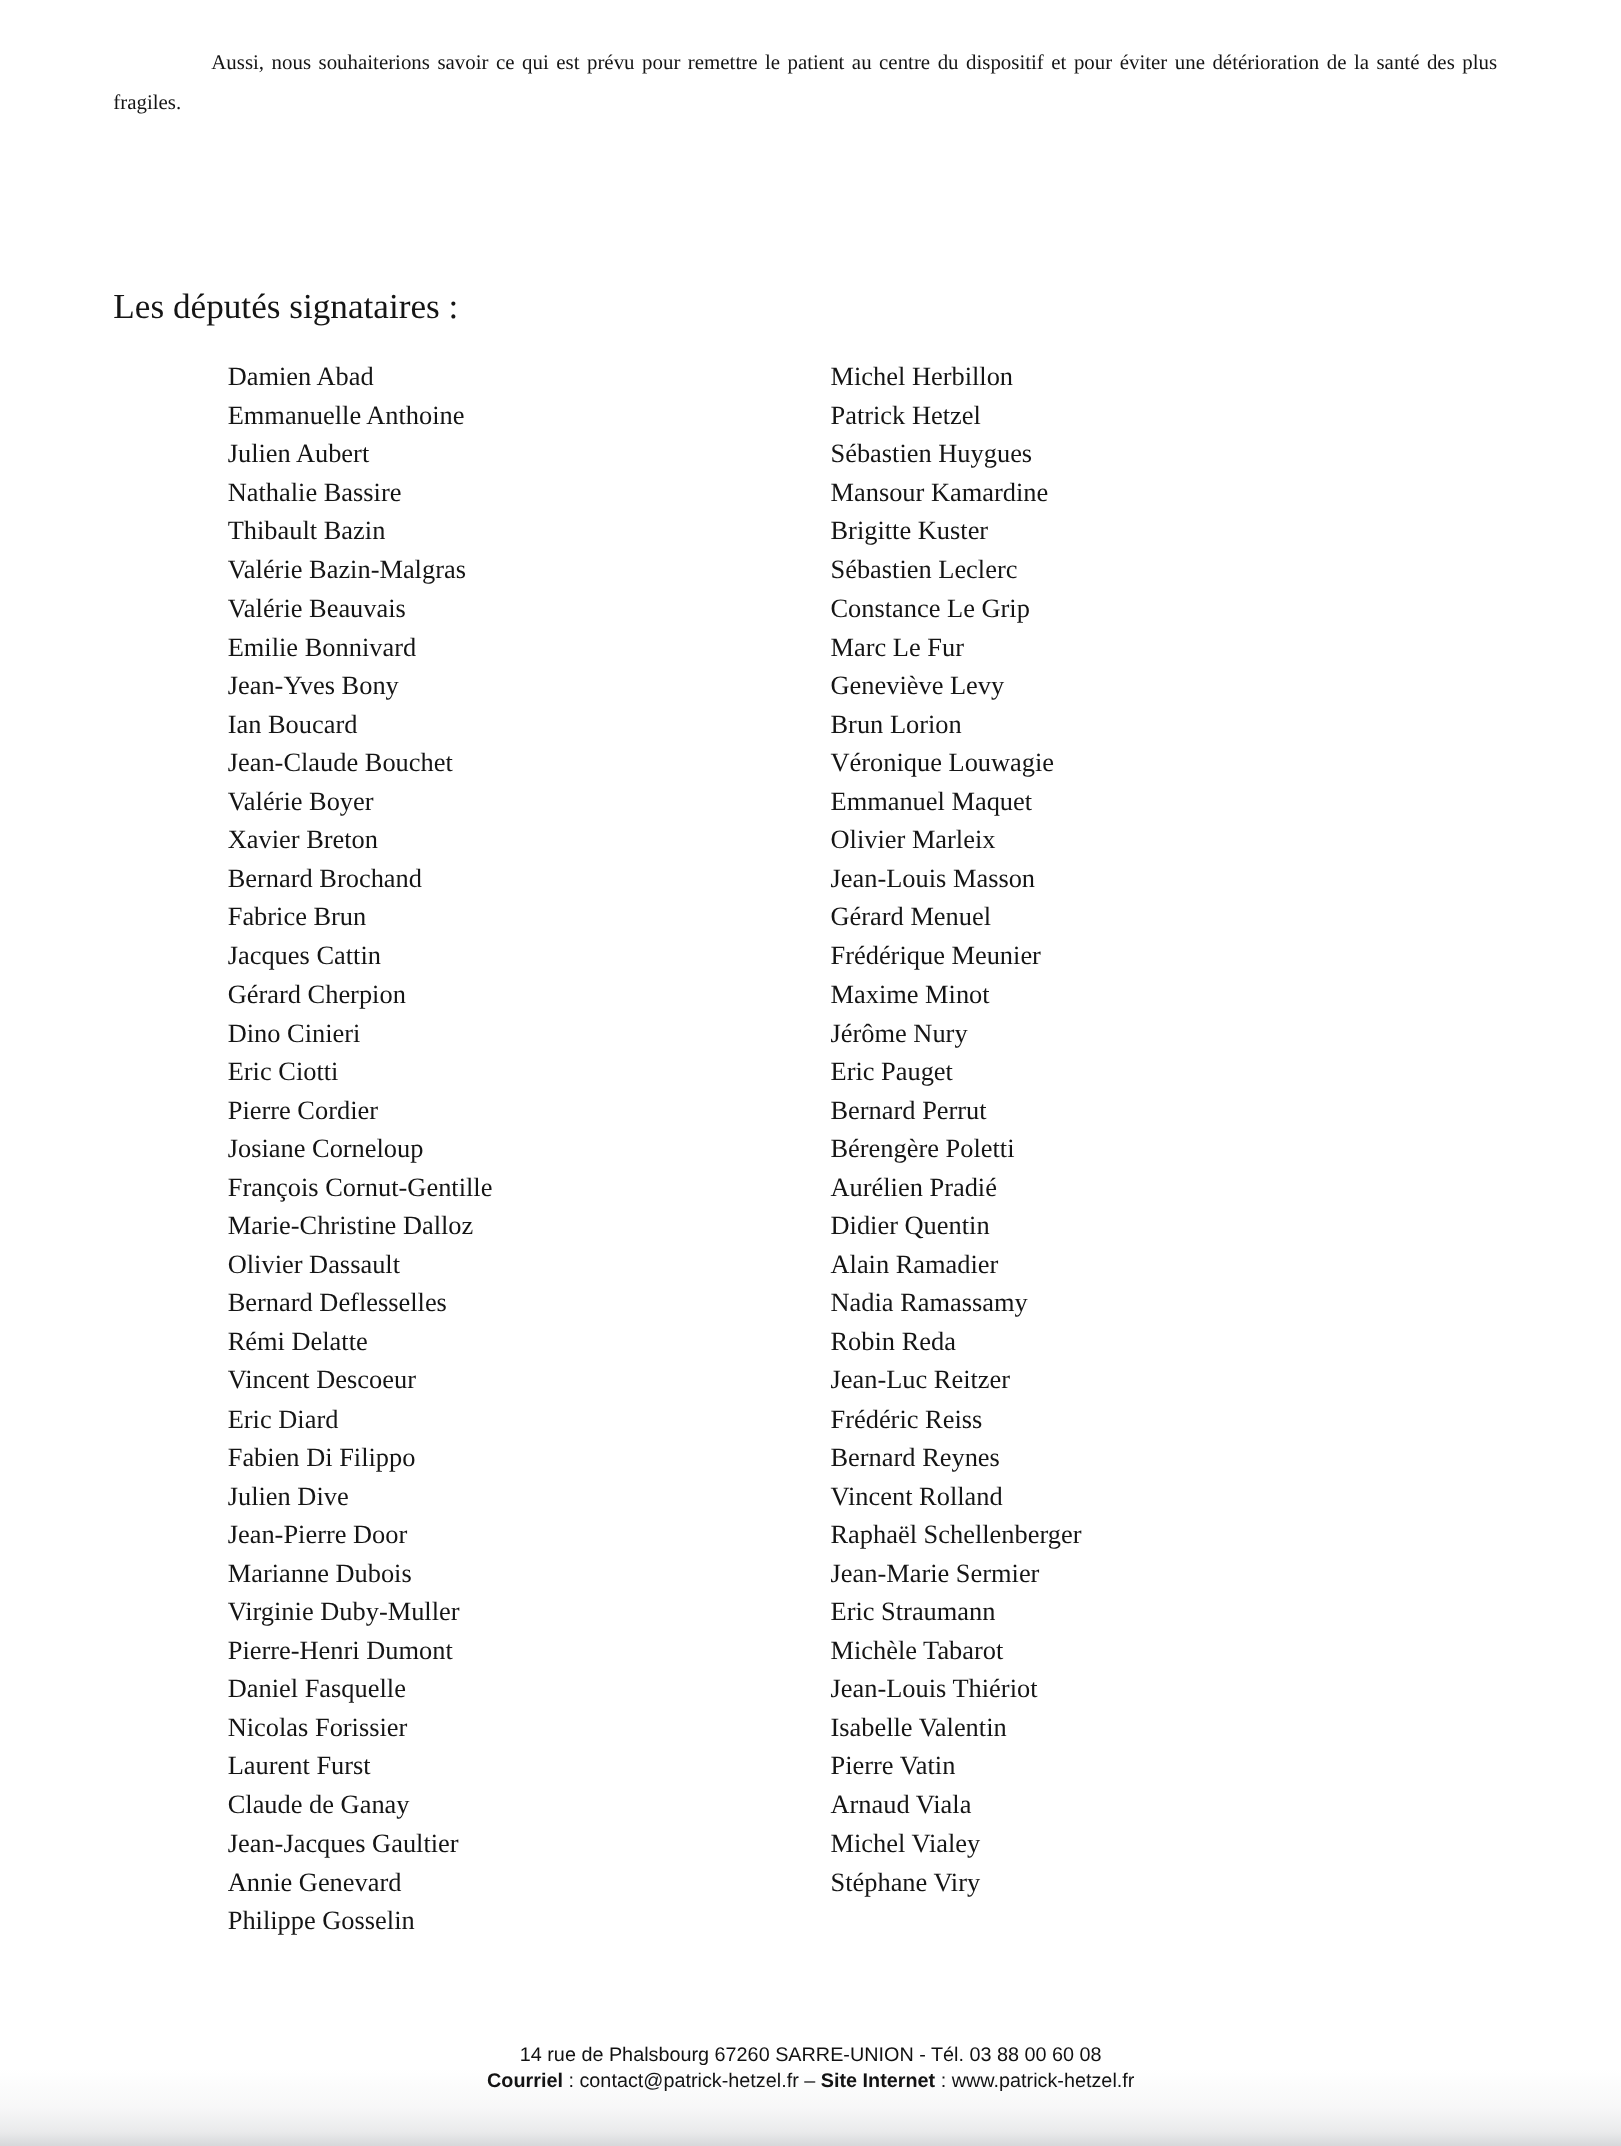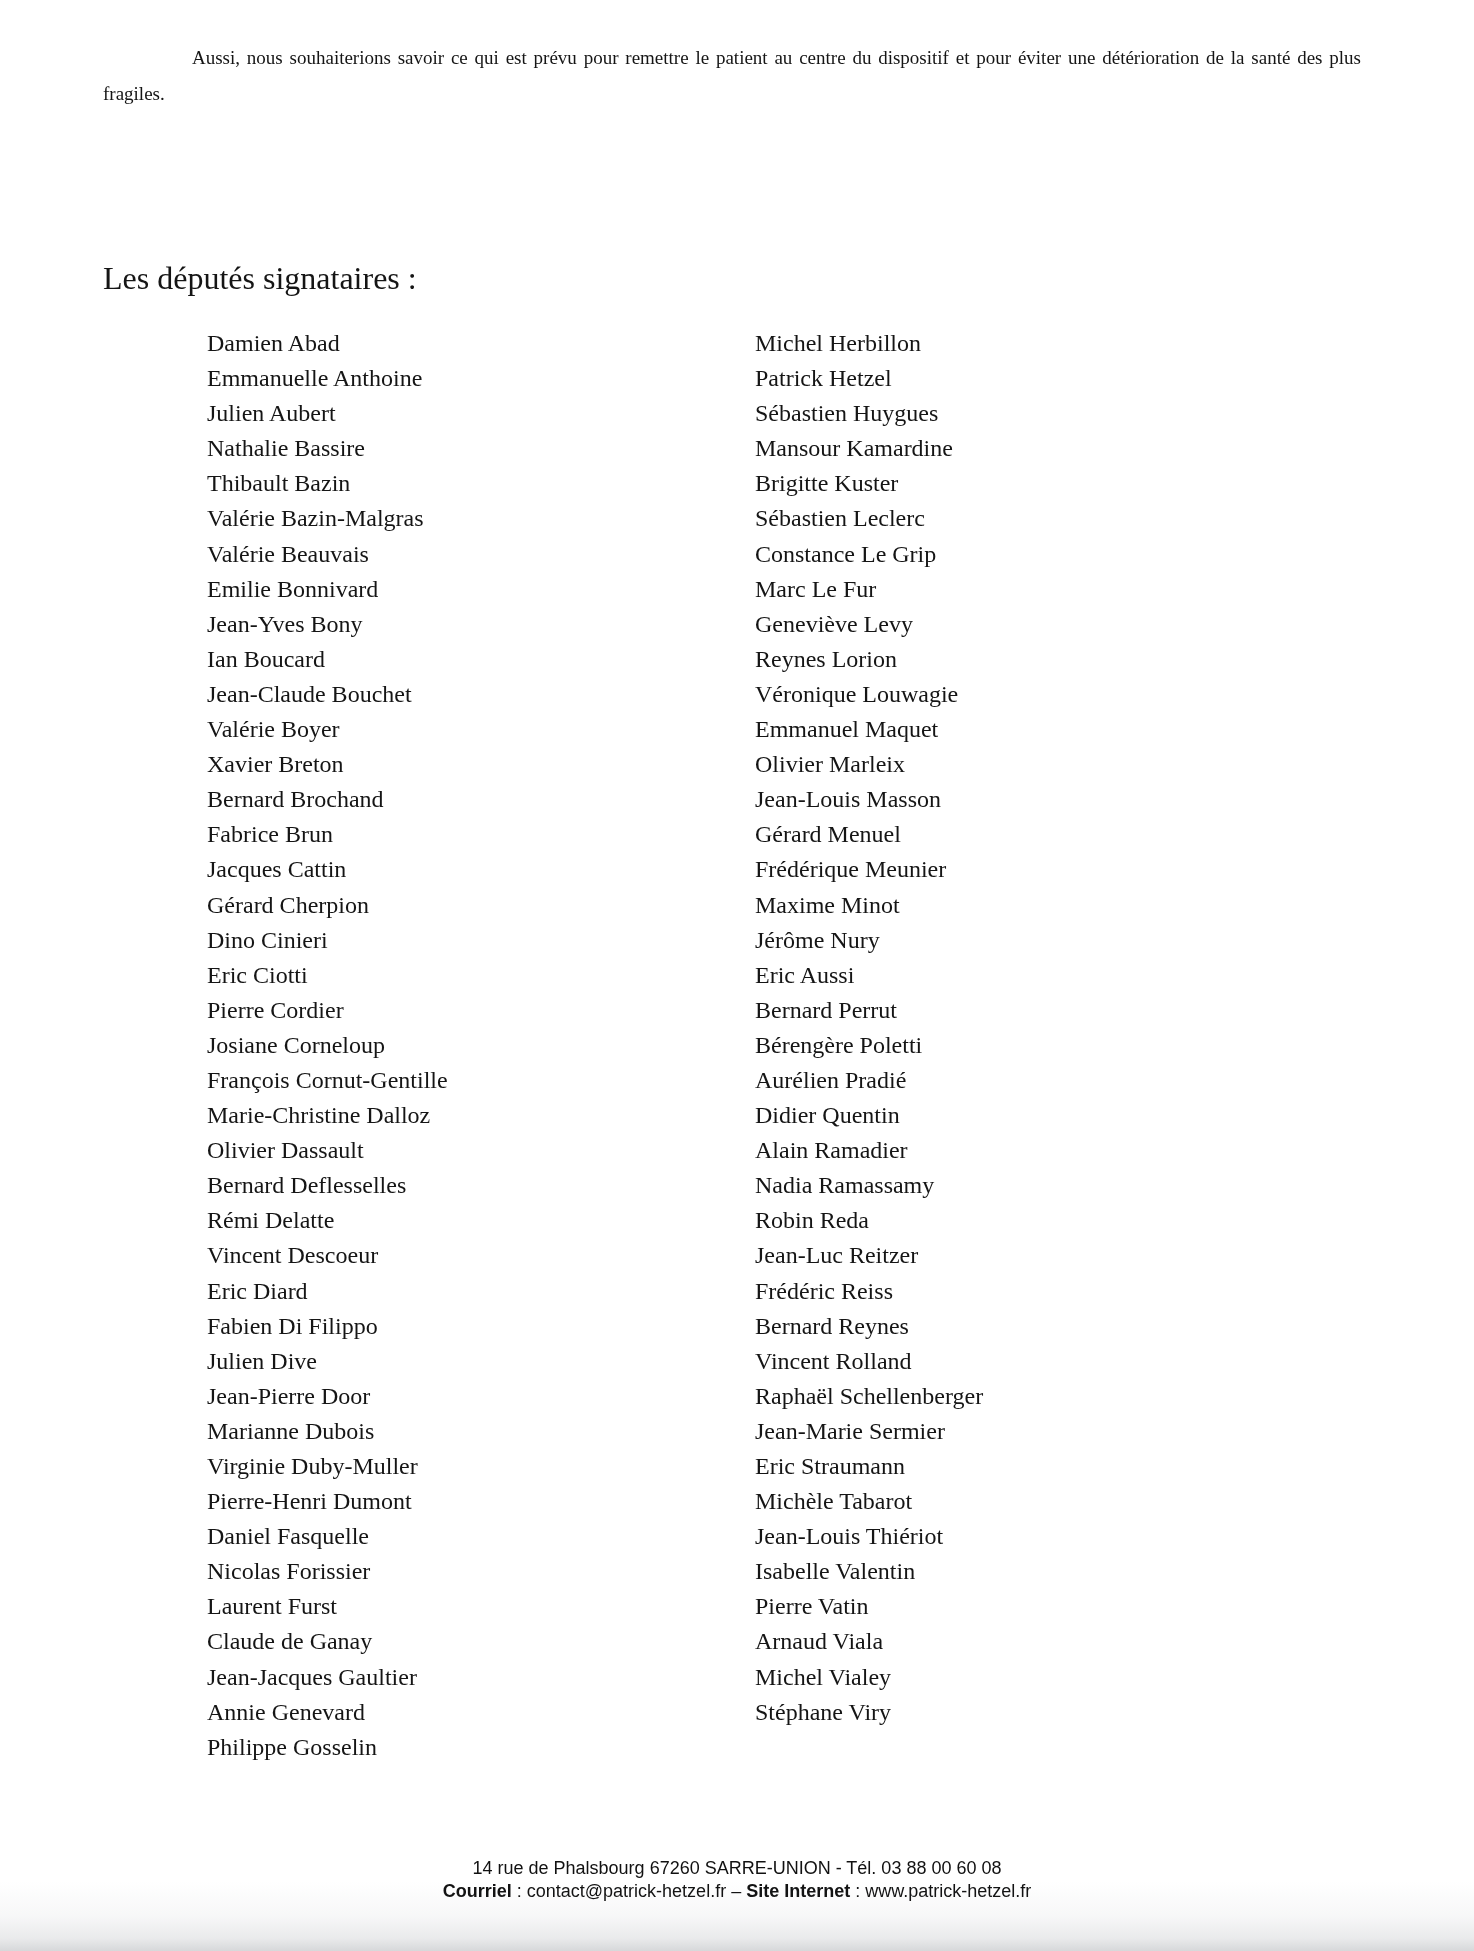"Reynes Lorion" div { text: Reynes -> Brun }
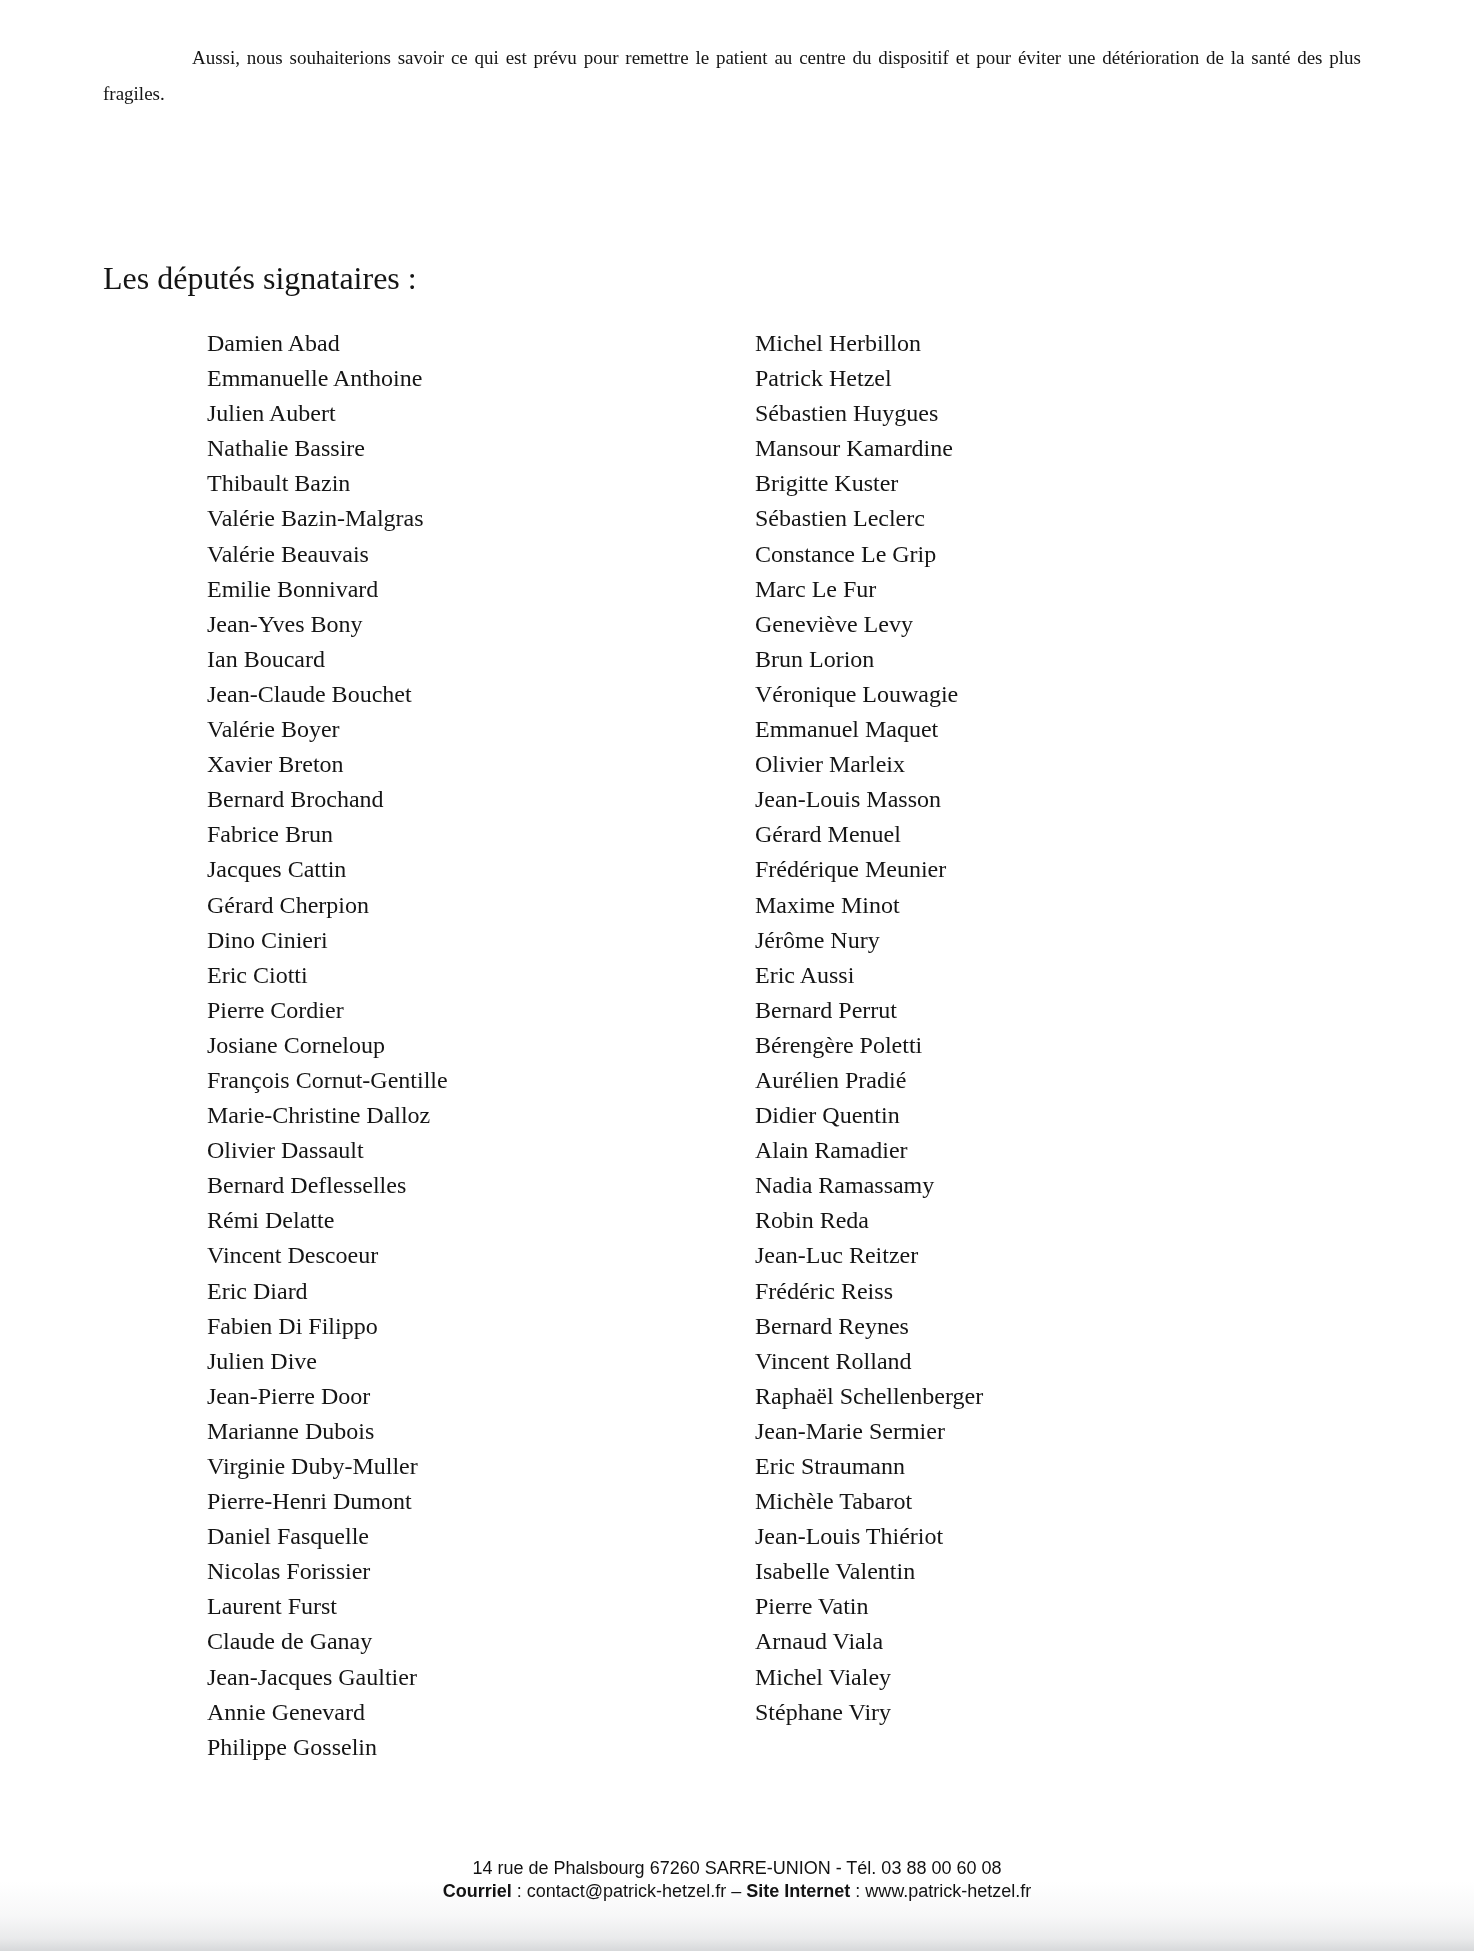"Eric Aussi" div { text: Aussi -> Pauget }
